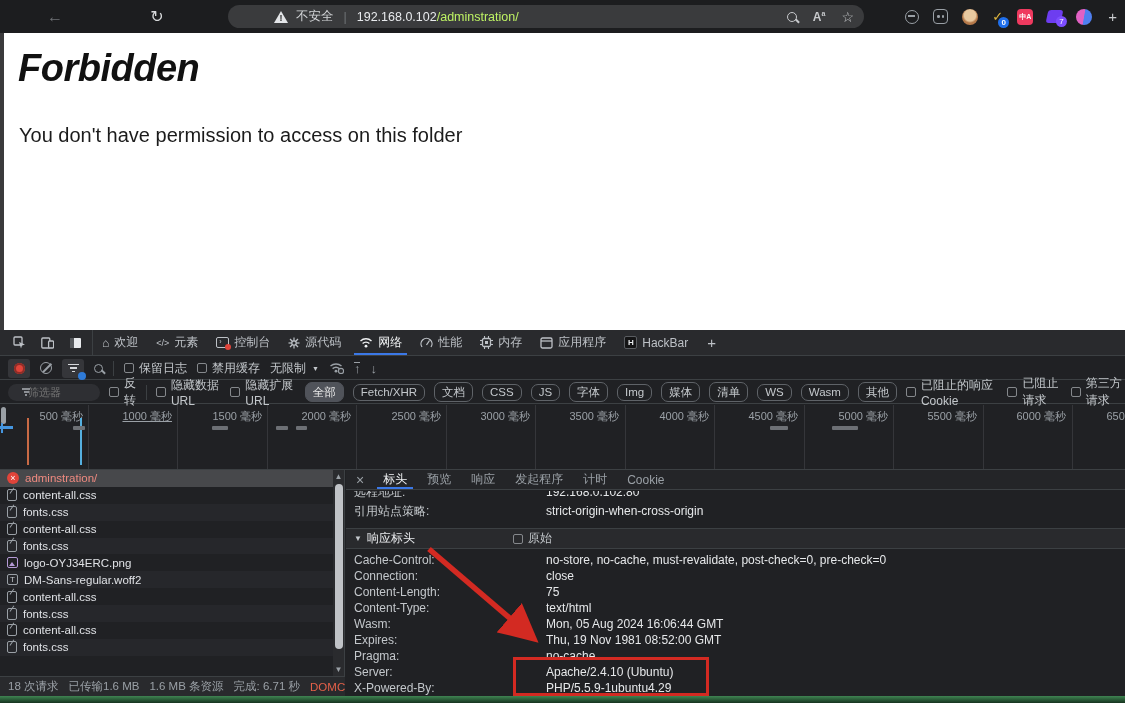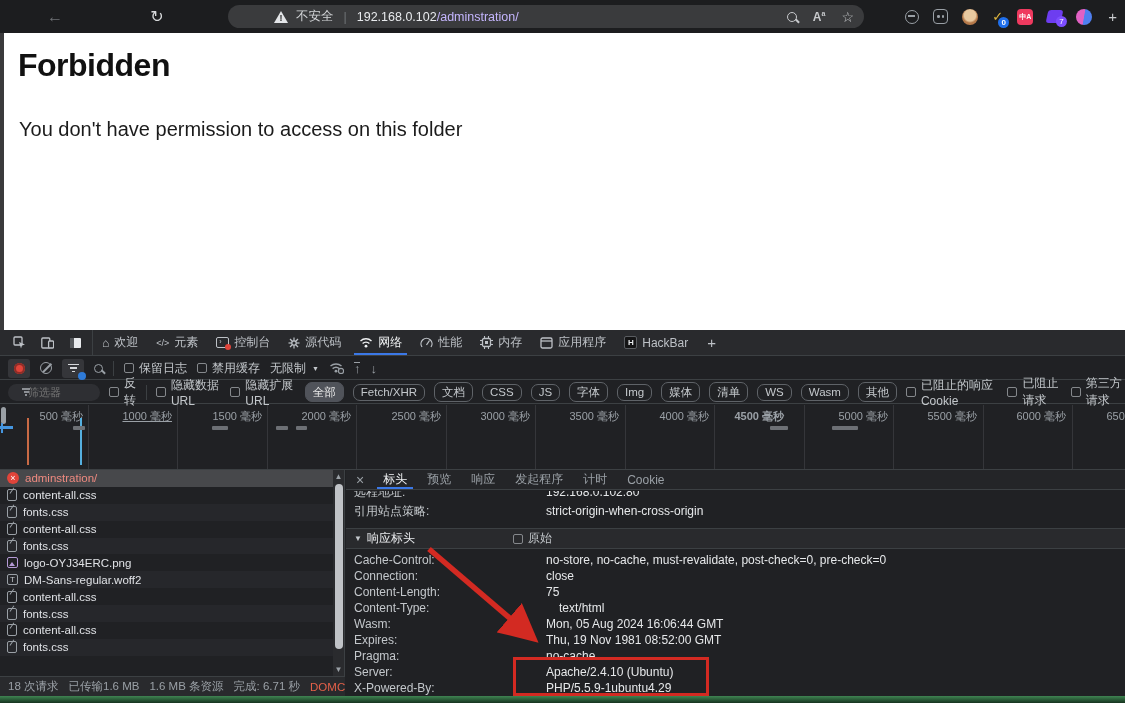"/adminstration/" .path { color: #c4b5fd -> #bef264 }
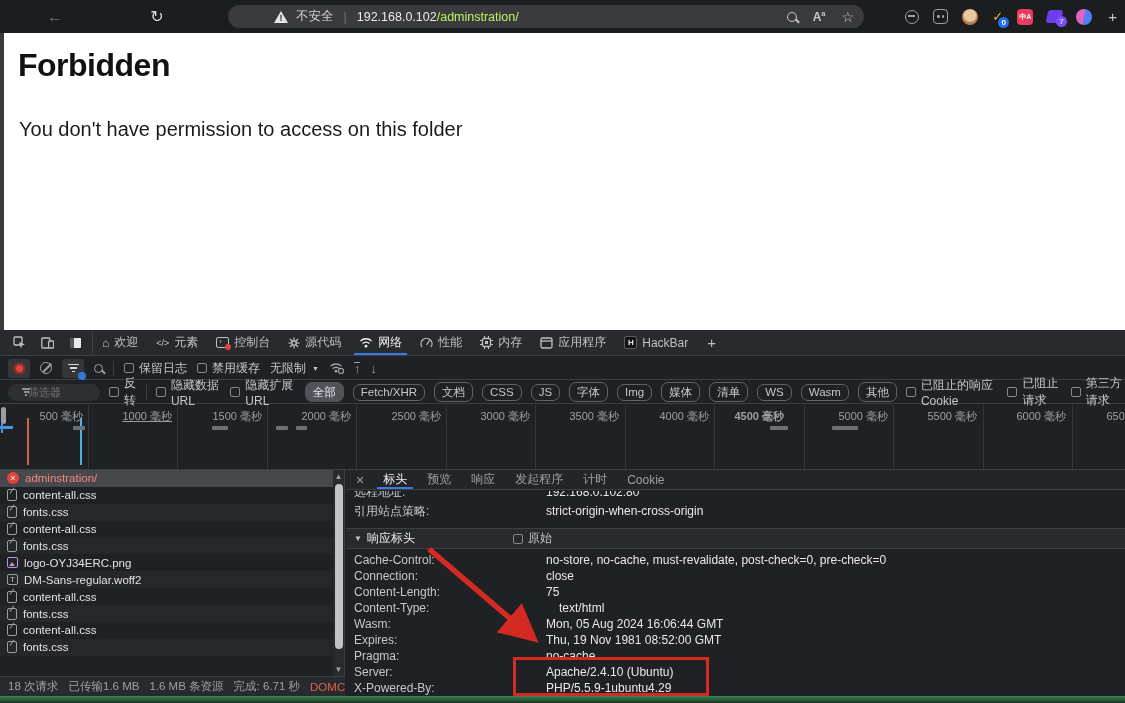"Forbidden" .page h1 { font-size: 32px -> 38px; font-style: none -> italic }
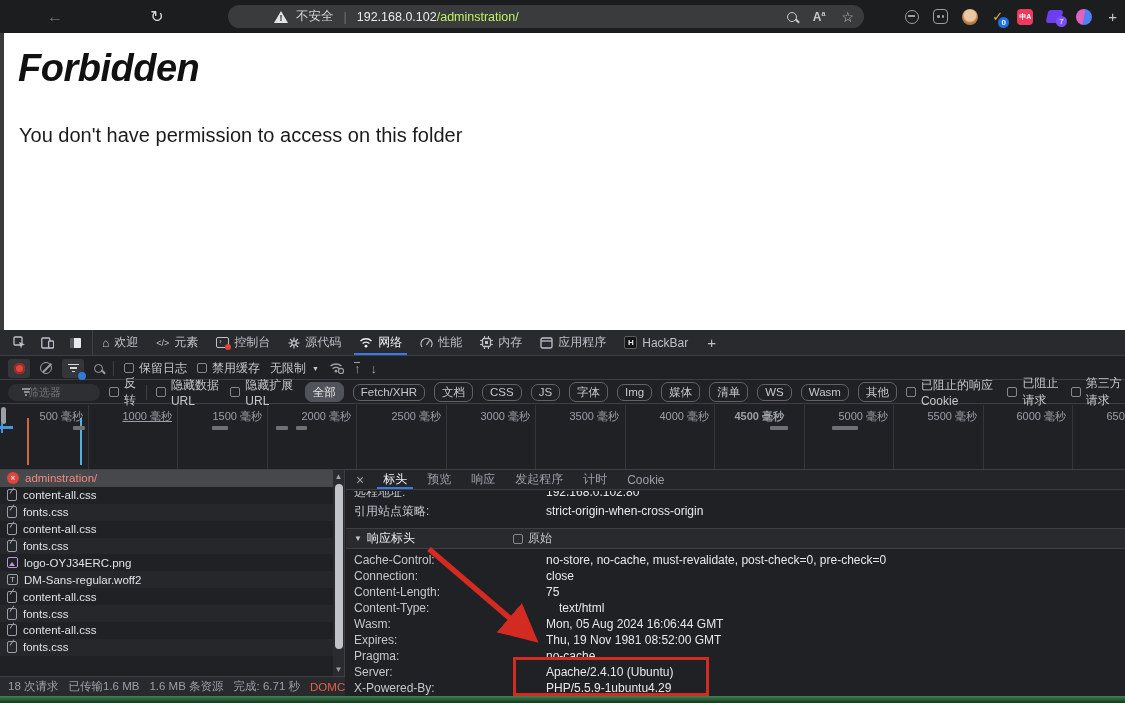"4500 毫秒" span.tick { font-weight: bold -> none; right: 341px -> 327px }
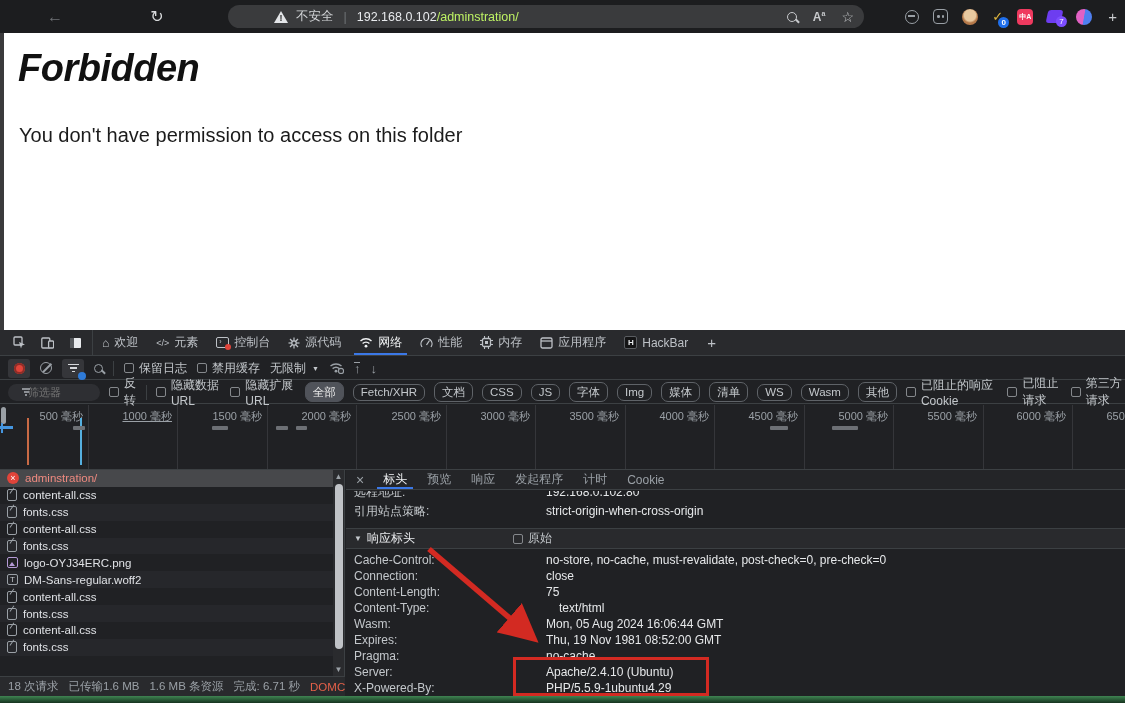"Content-Type:" div.kv { gap: 13px -> none }
